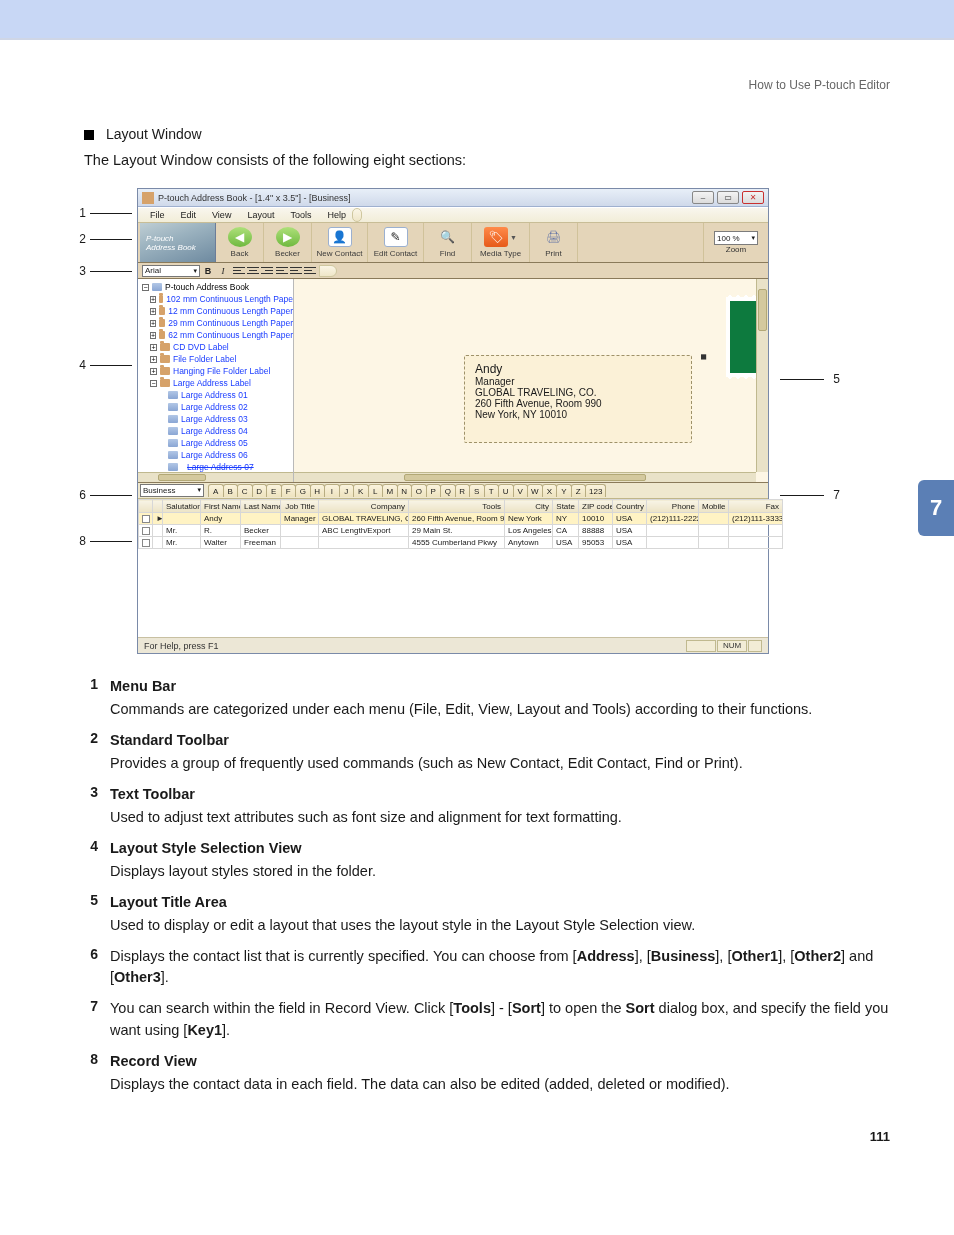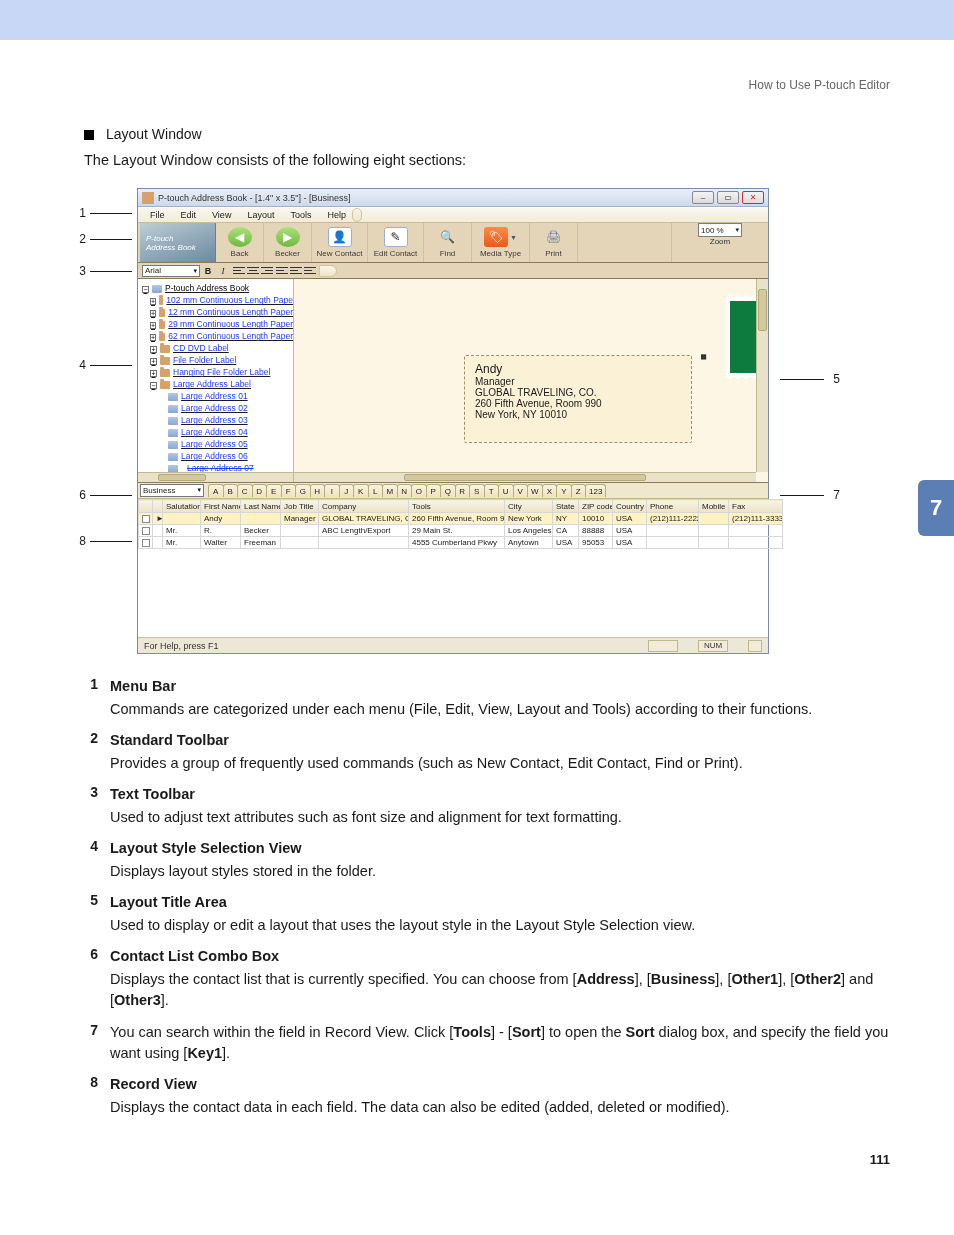"100 %" .zoombox { align-items: none -> center; padding: 0 26px -> 0 10px }
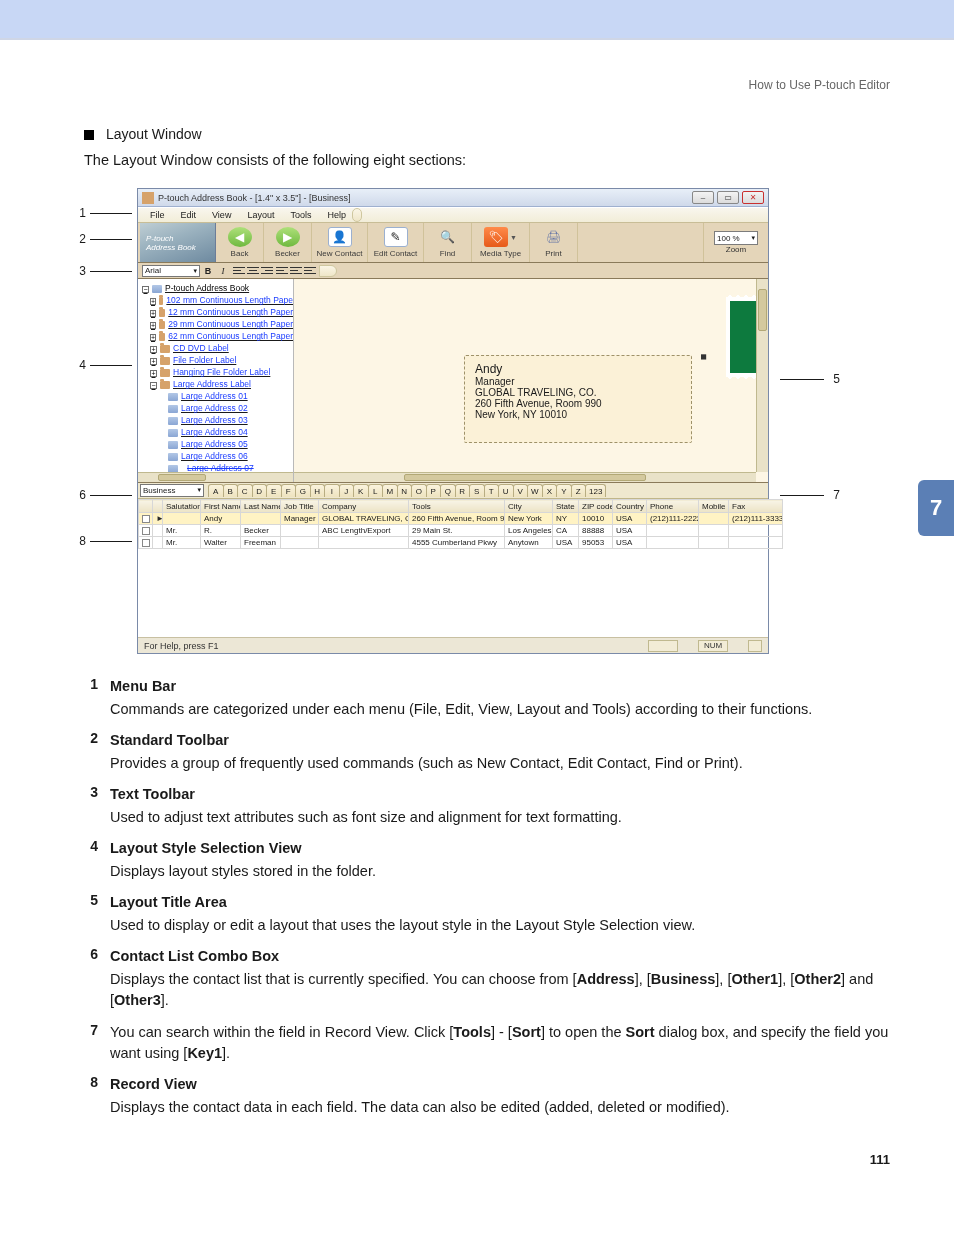"P-touch Address Book" .tree .node { align-items: flex-end -> center; text-decoration: underline -> none }
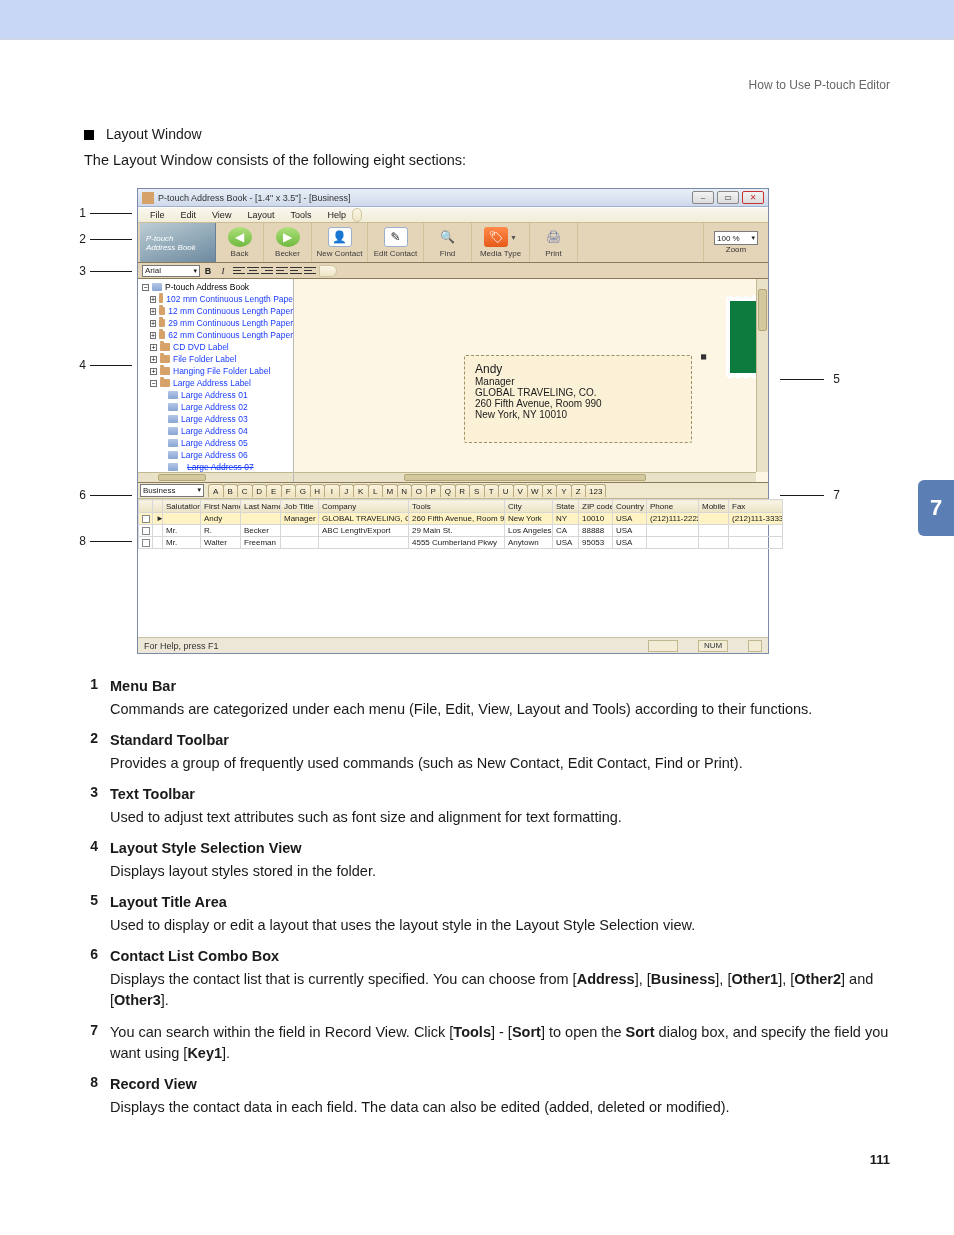"Salutation" .grid th { text-align: left -> right }
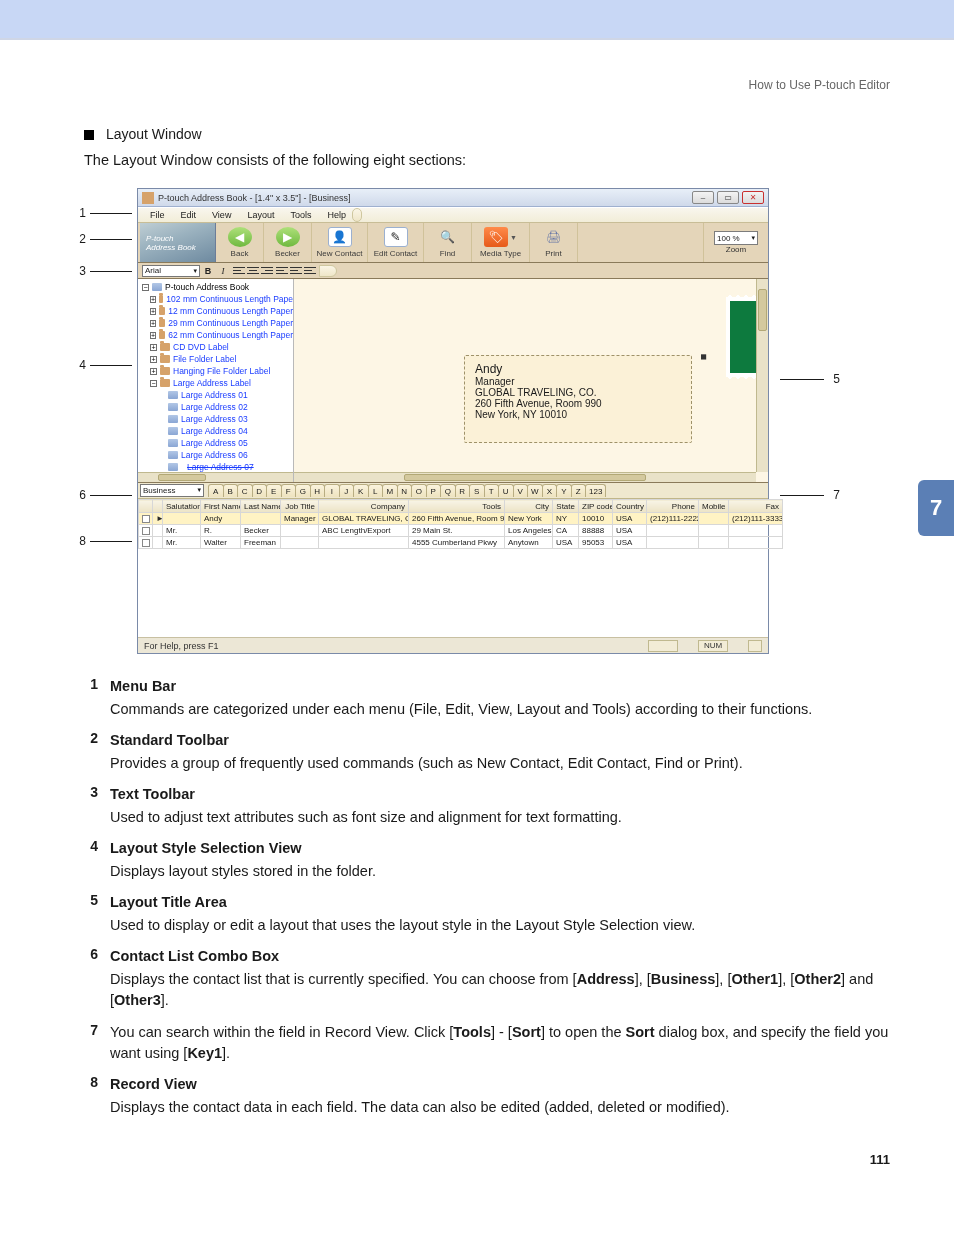"NUM" .statusbar .well { margin-left: 20px -> 1px }
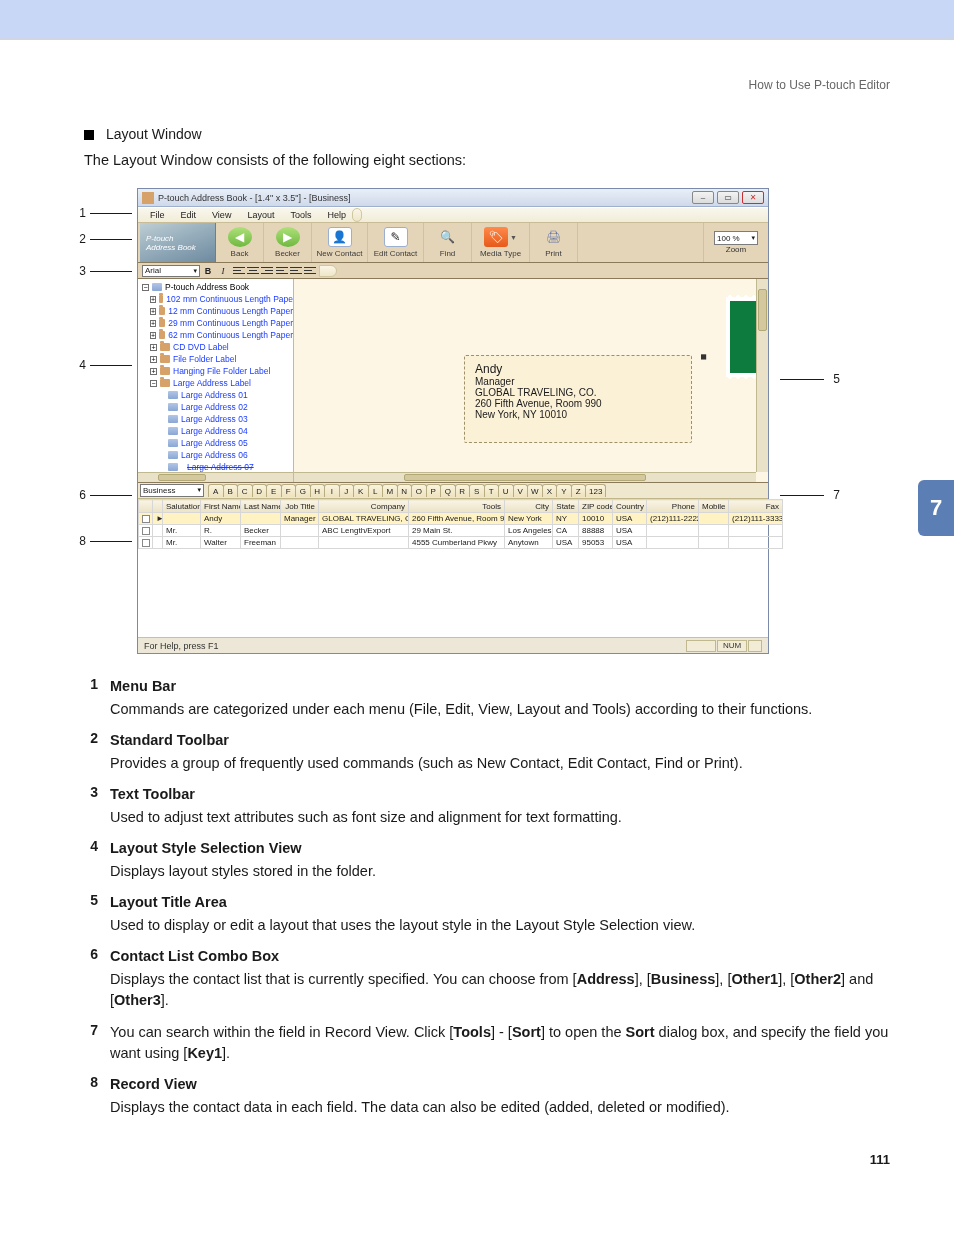"Contact List Combo Box" span.head { html: <span>Contact List Combo Box</span> -> none }
